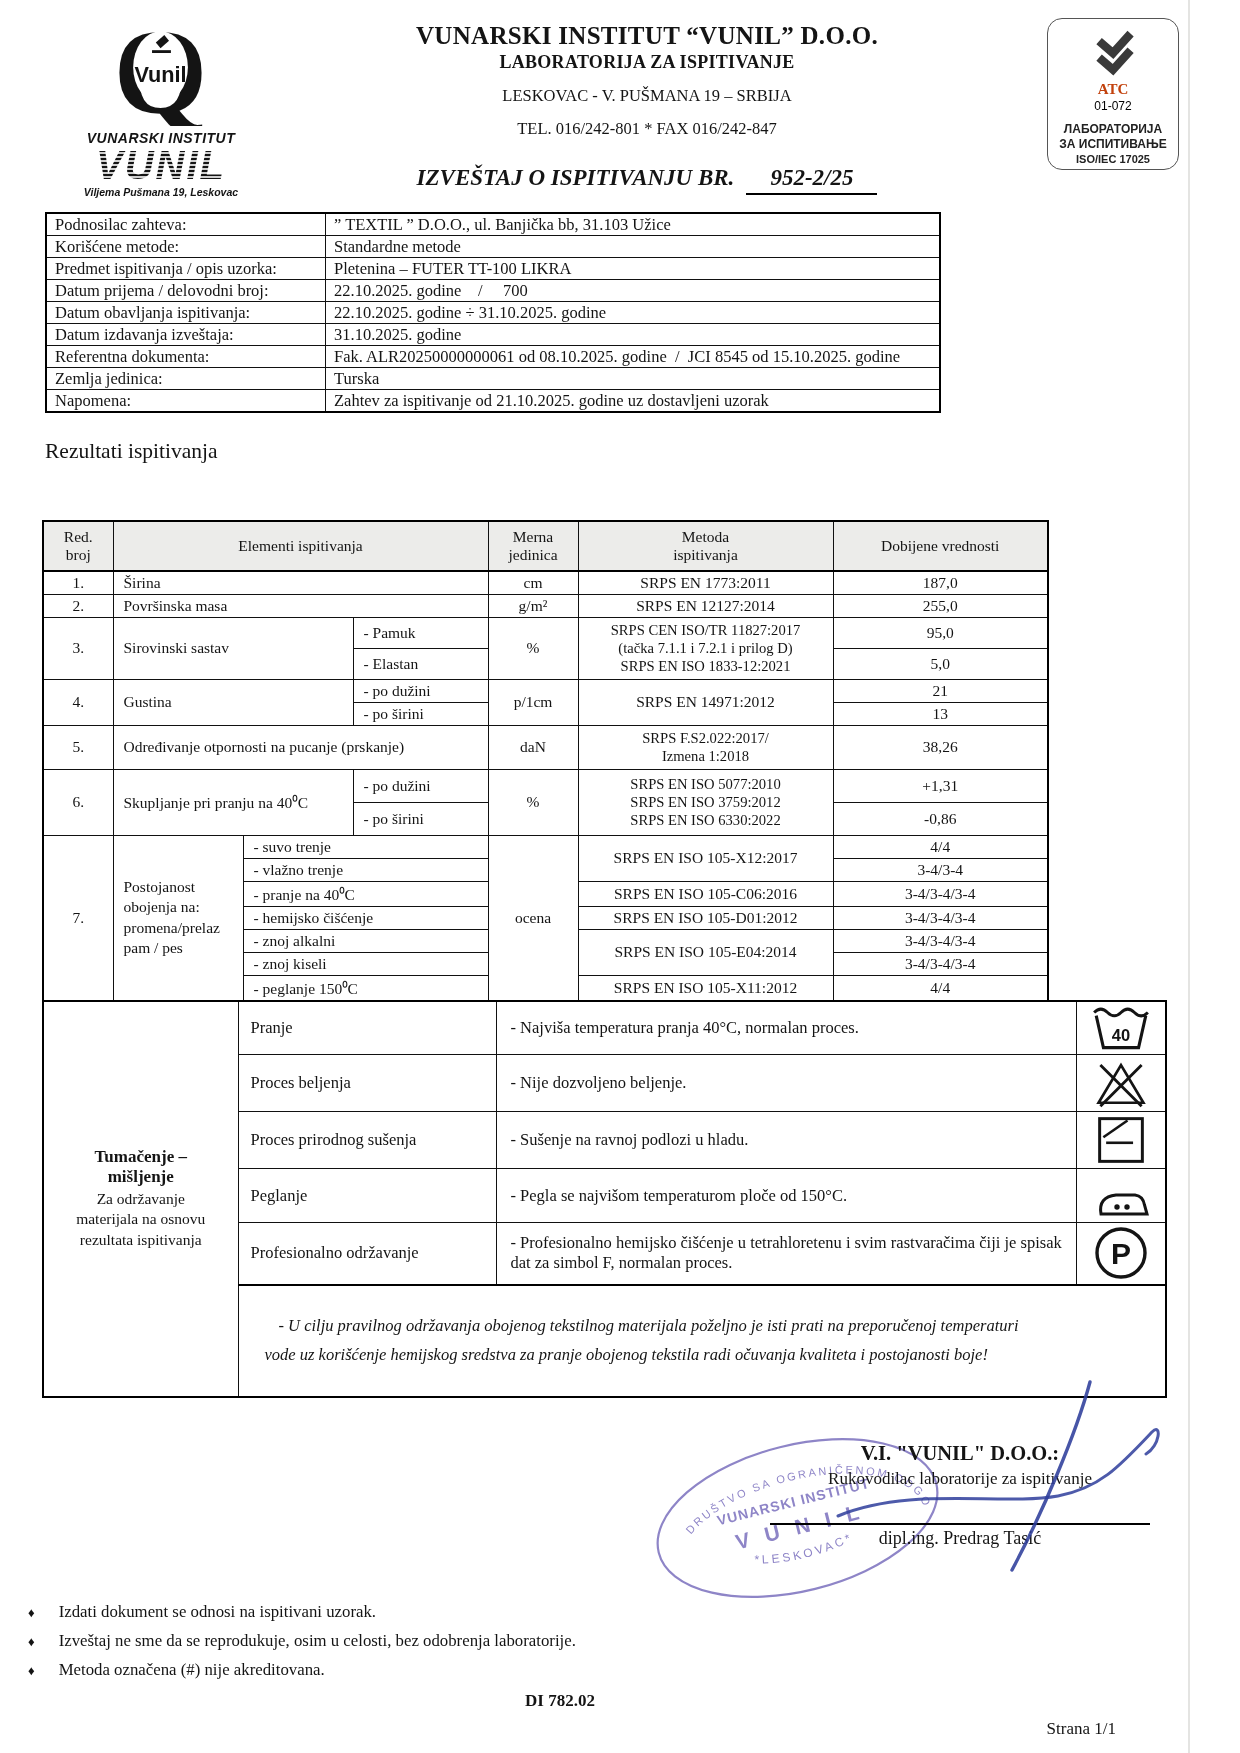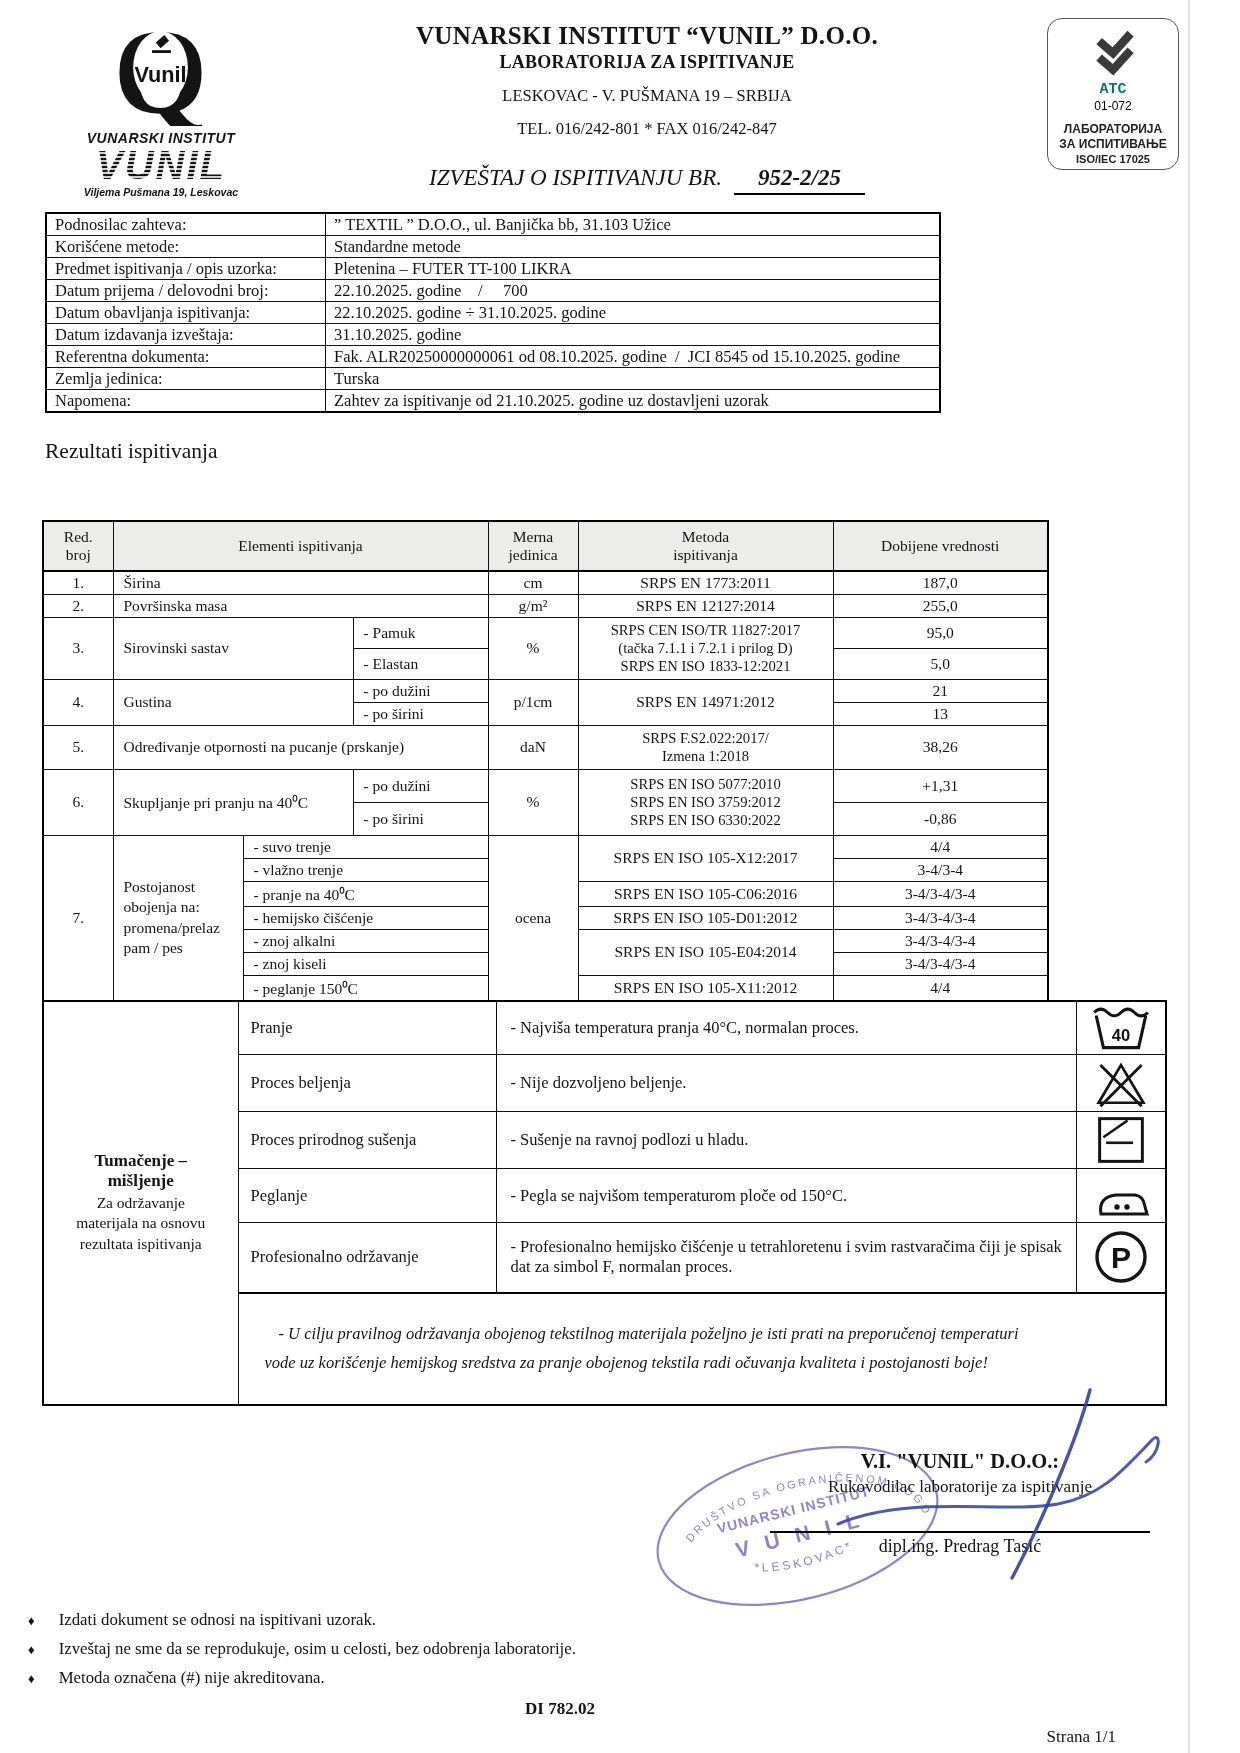"ATC" .atc { color: #0f766e -> #c2410c; font-family: Liberation Mono, monospace -> Liberation Serif, serif }
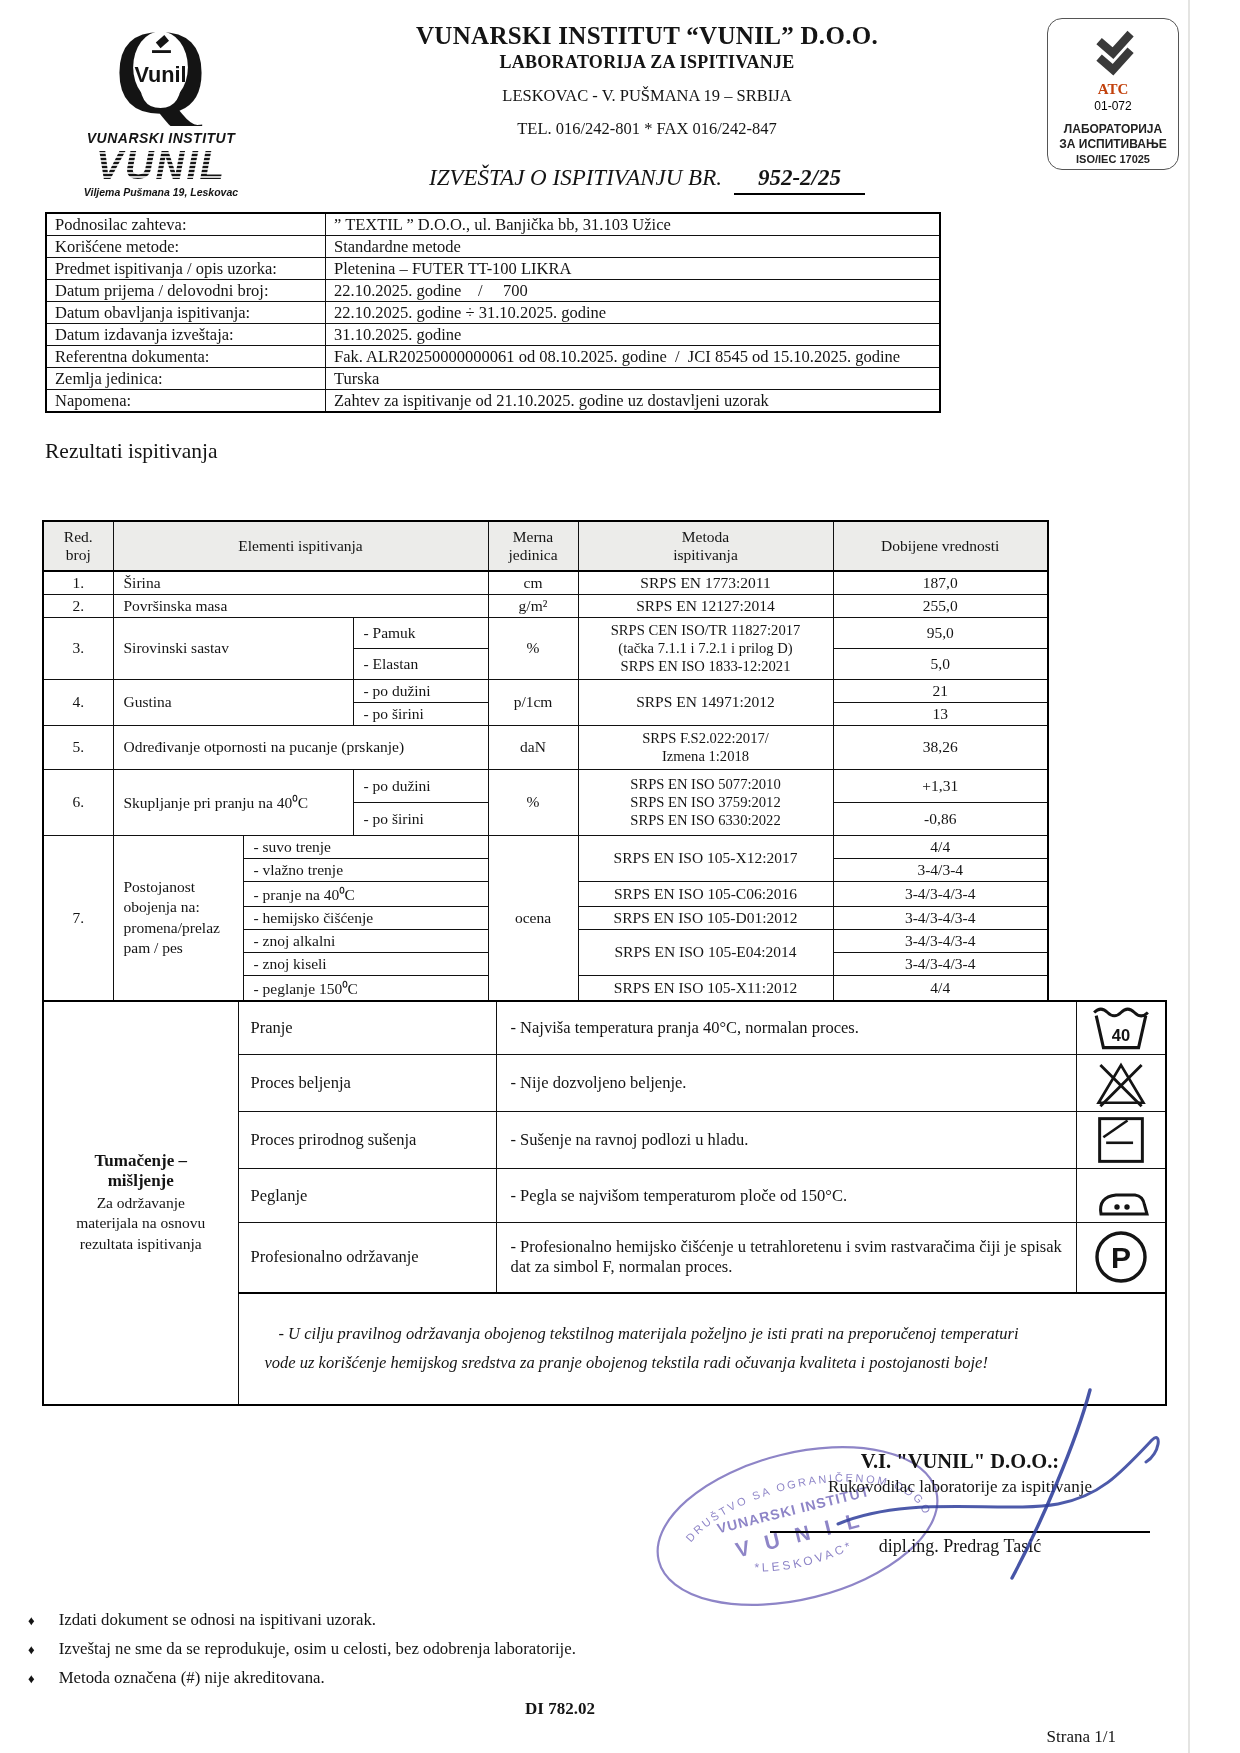"IZVEŠTAJ O ISPITIVANJU BR." .report-title { font-weight: normal -> bold }
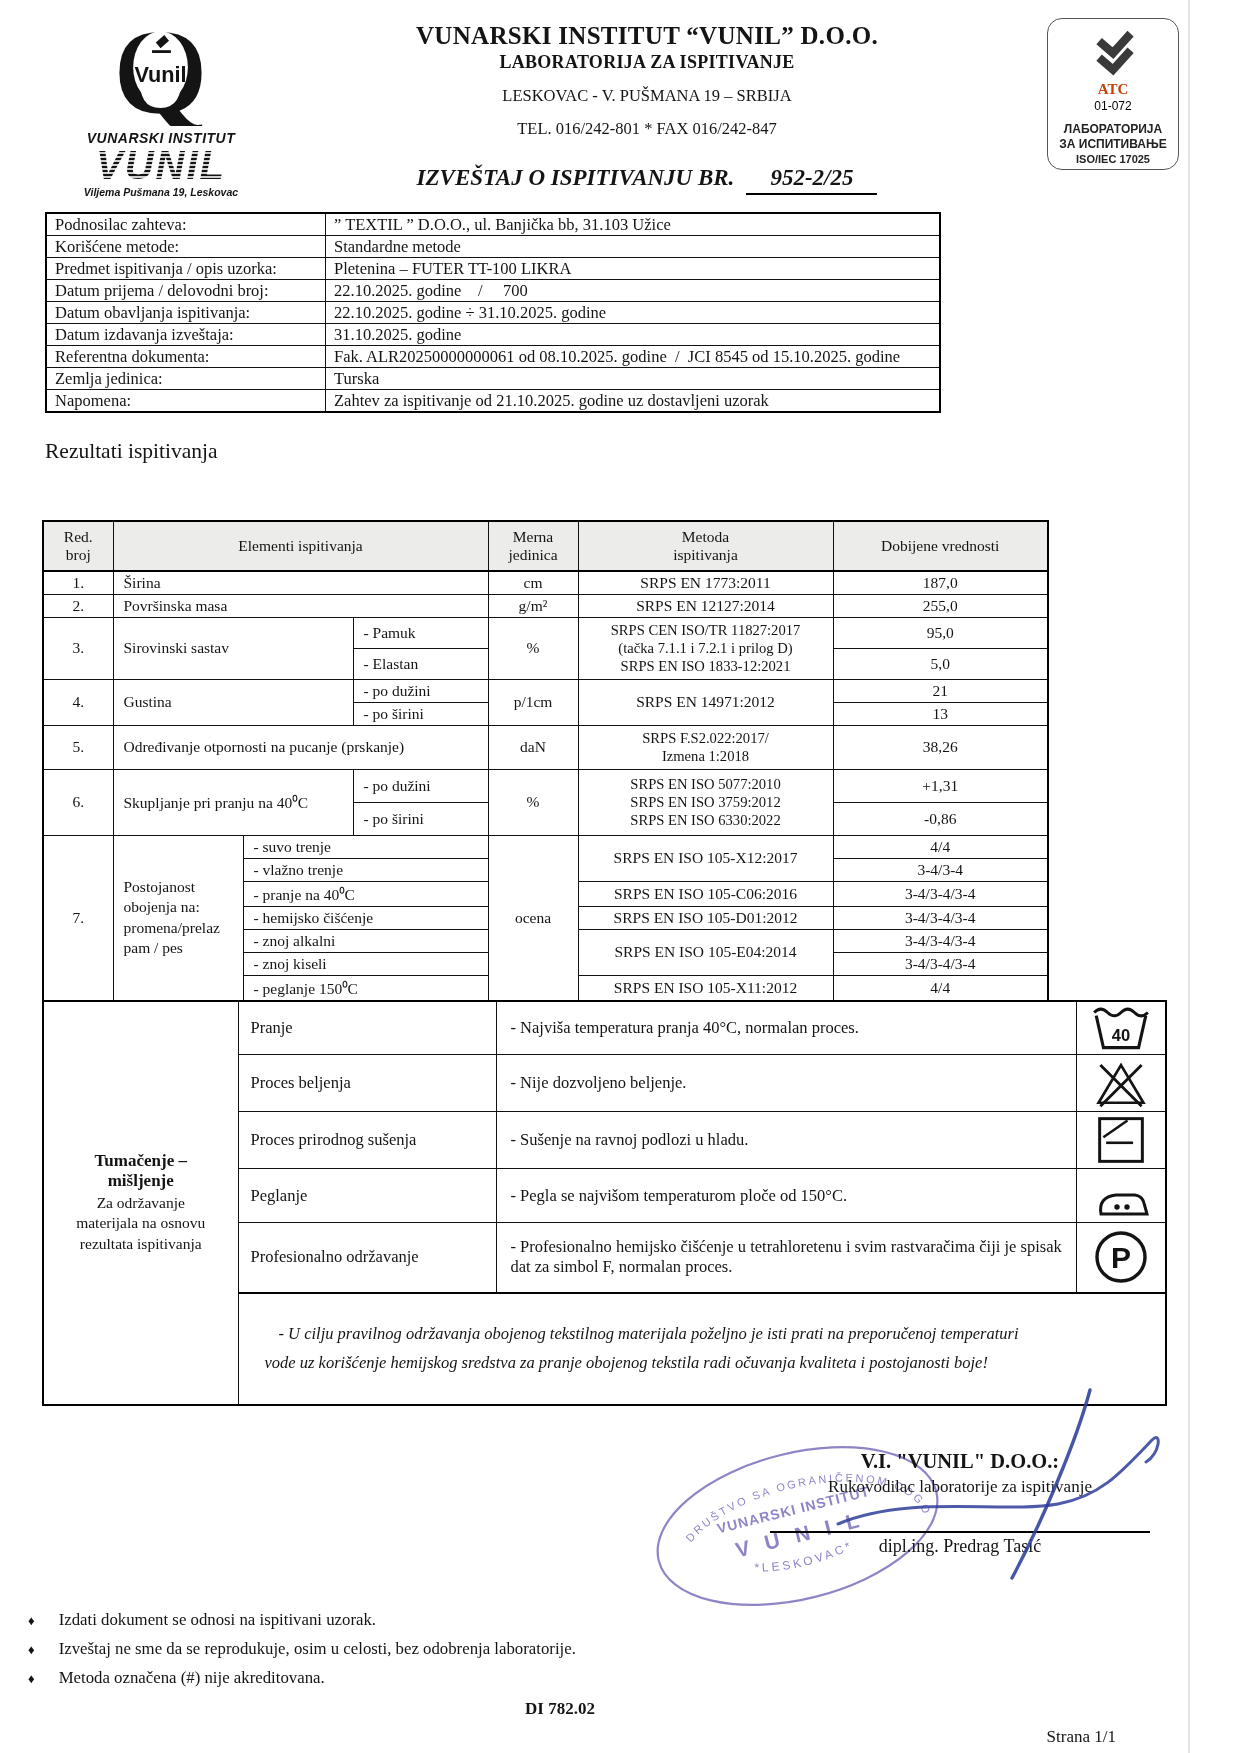"Profesionalno održavanje" .care .rh-tall { height: 70px -> 62px }
